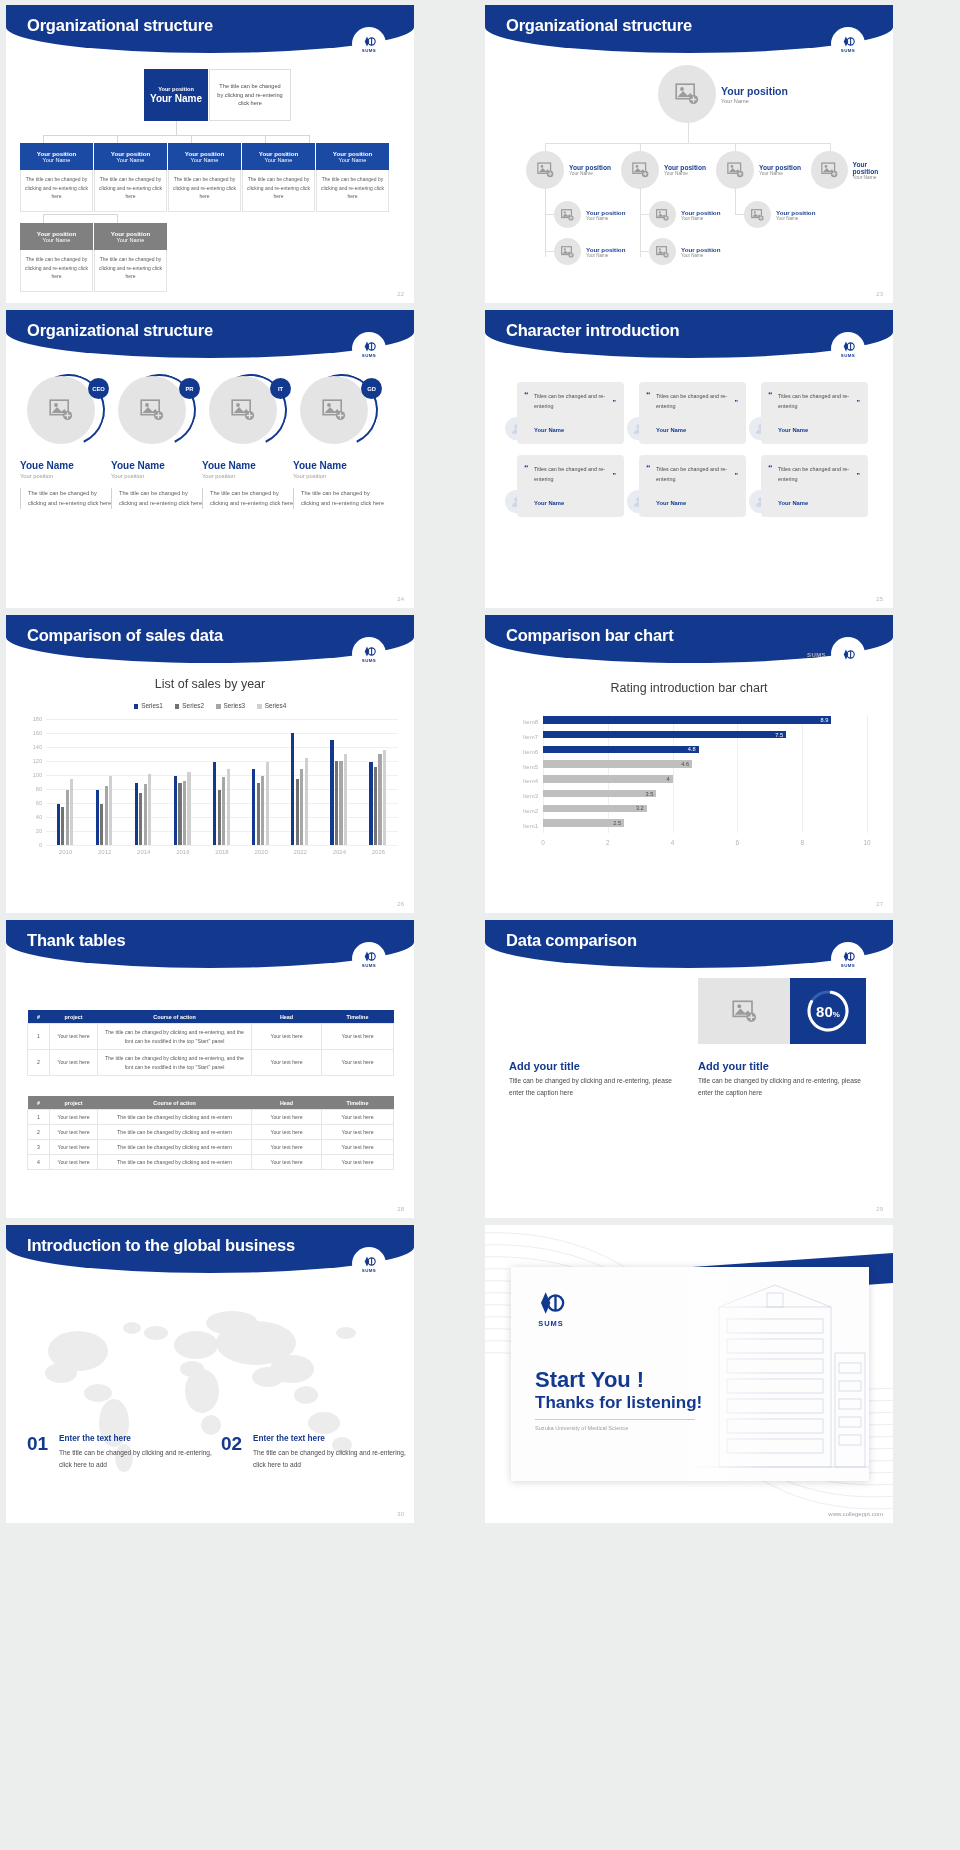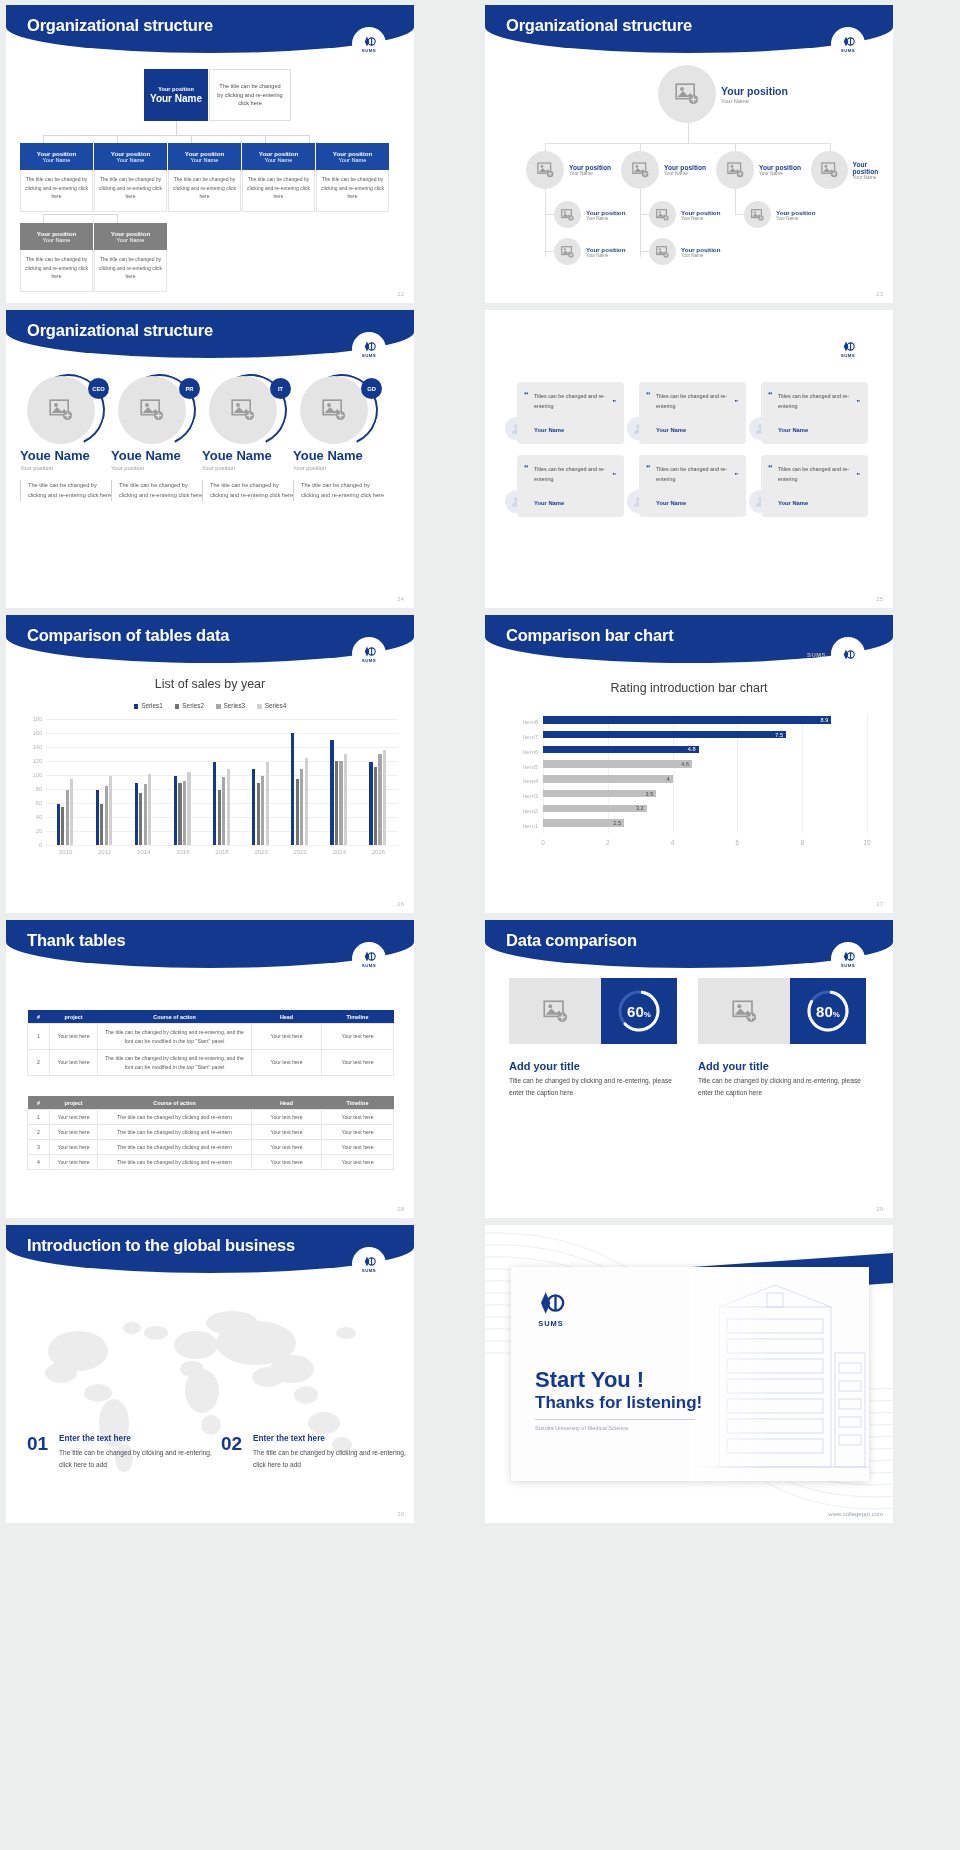"Character introduction" div.banner { html: none -> <div> <div></div> <h1>Character introduction</h1> </div> }
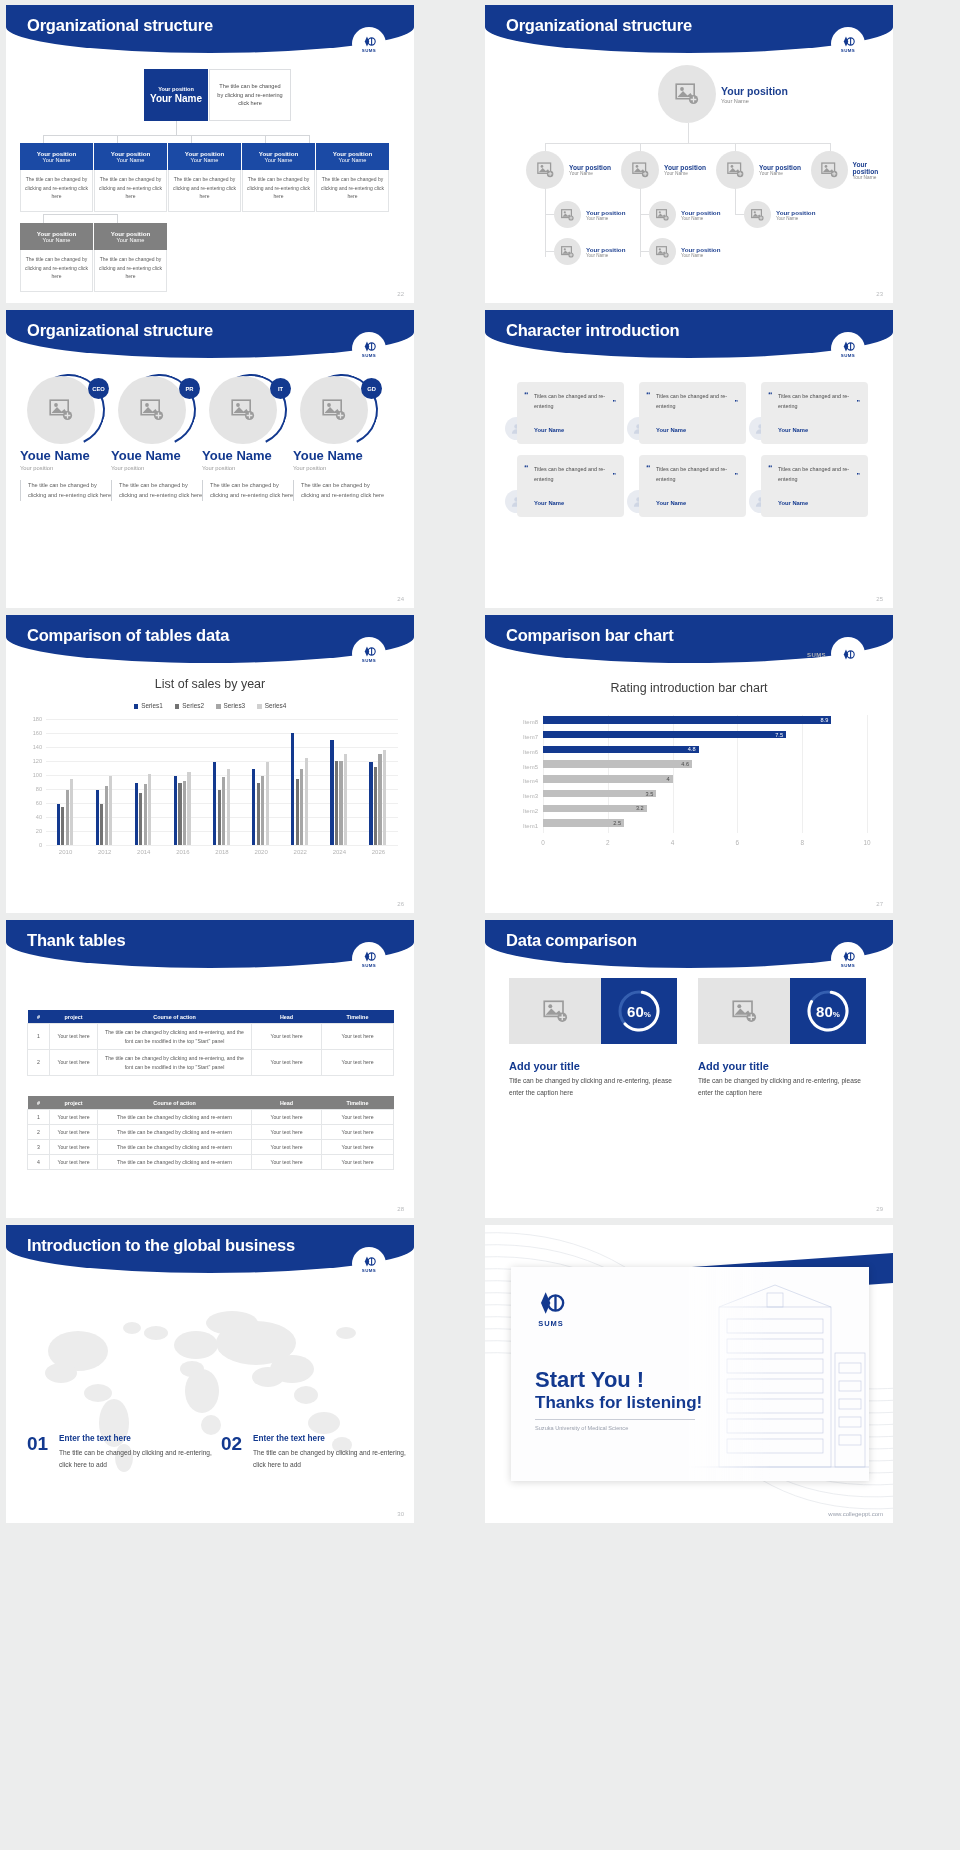"Youe Name" .s24 .nm { font-size: 13px -> 10px; margin-top: none -> 12px }
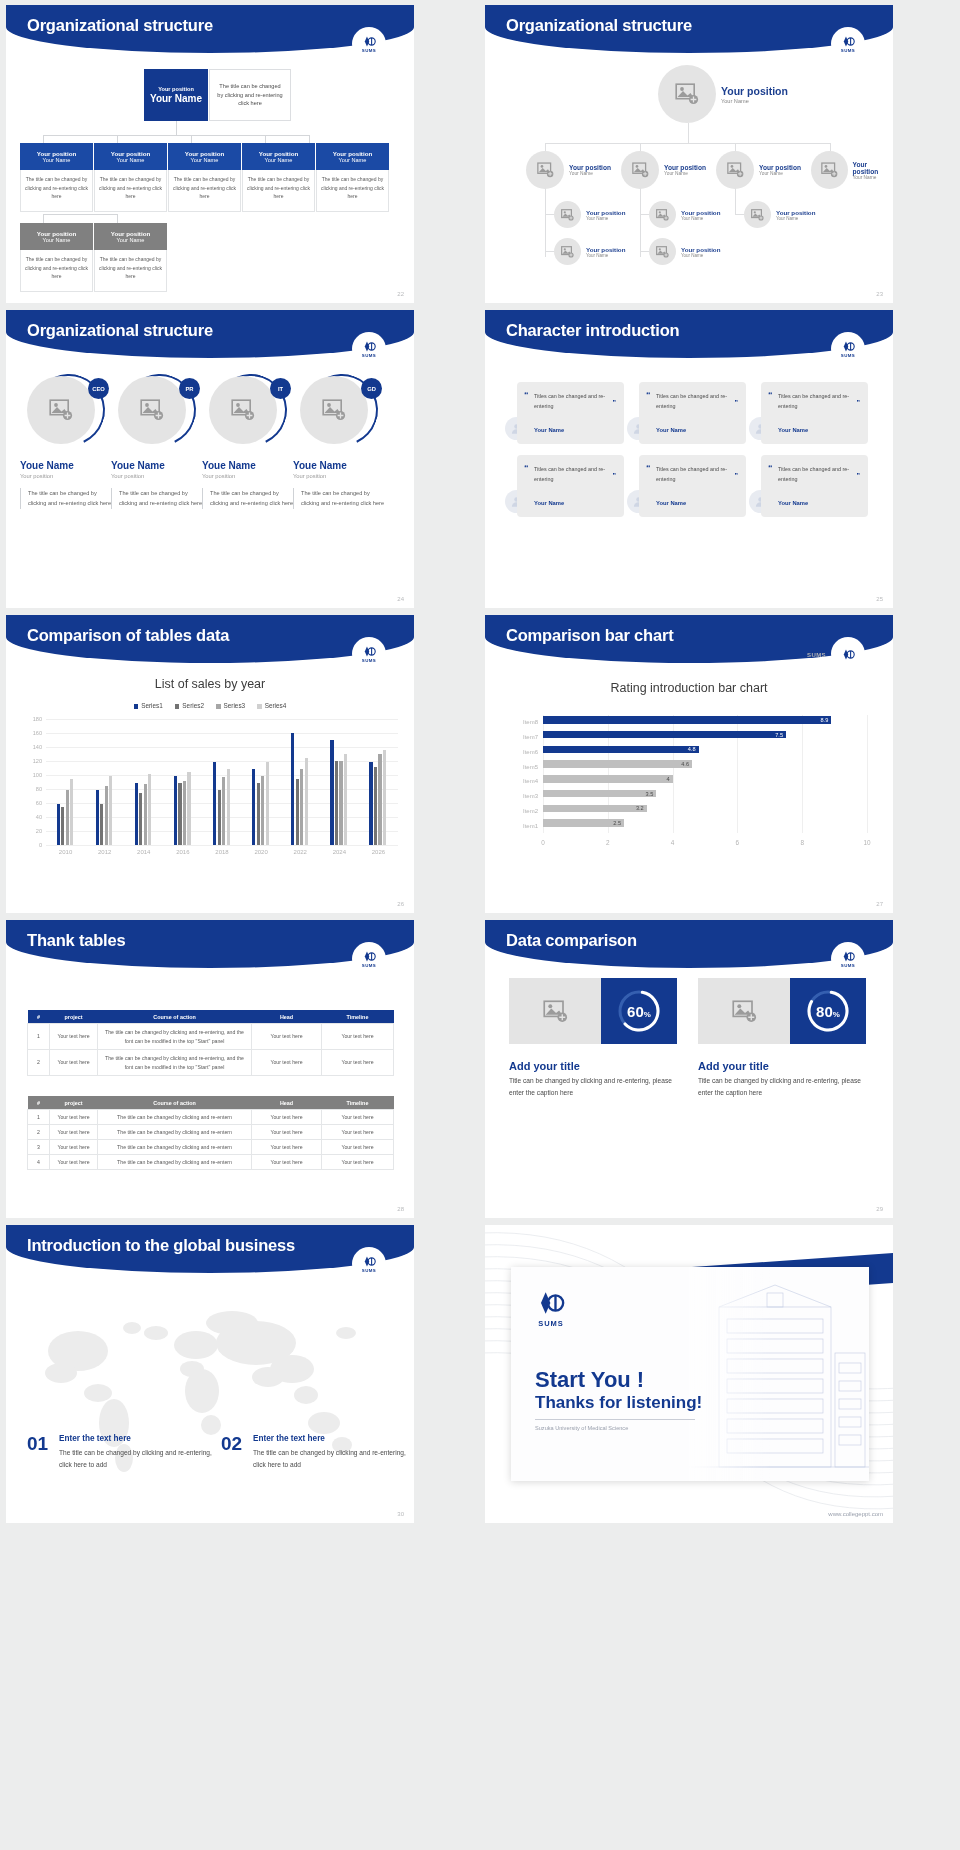"Comparison of tables data" h1 { text: tables -> sales }
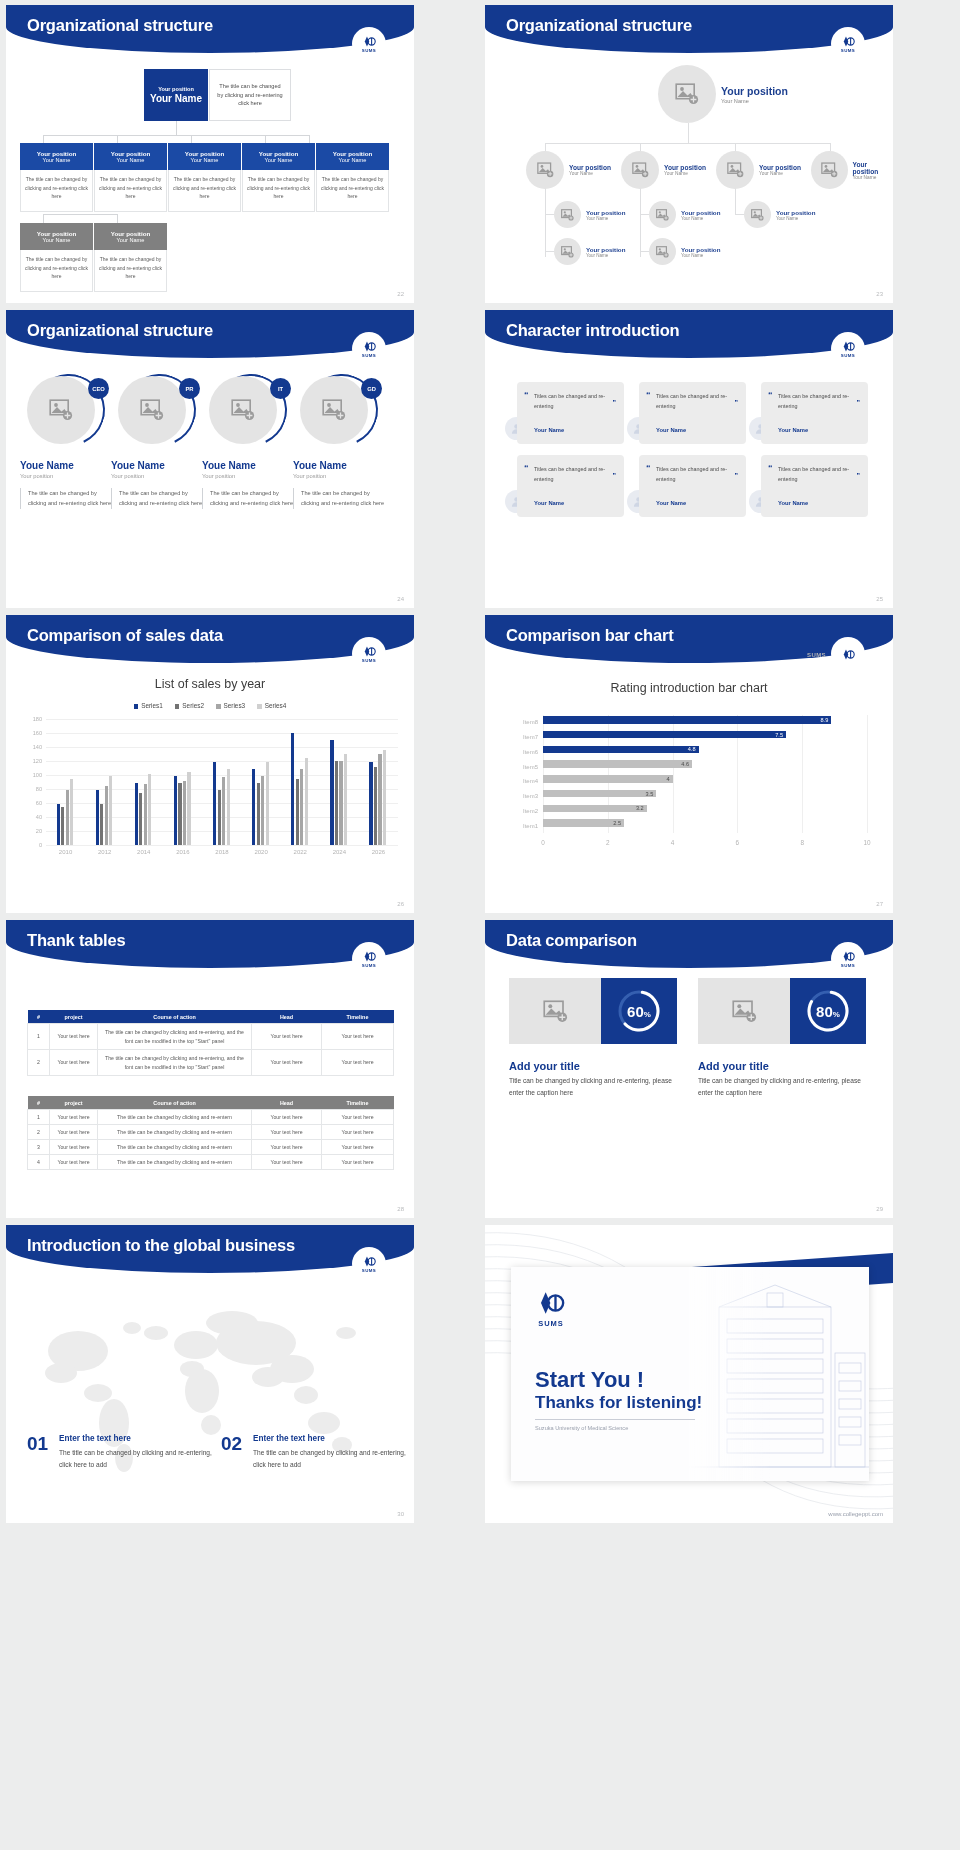"60%" div.blk { html: <div> <div> <svg> <rect></rect> <circle></circle> <path></path> <circle></circle> <path></path> </svg> </div> <div> <svg> <circle></circle> <circle></circle> </svg> <div> <span>60</span><span>%</span> </div> </div> </div> -> none }
